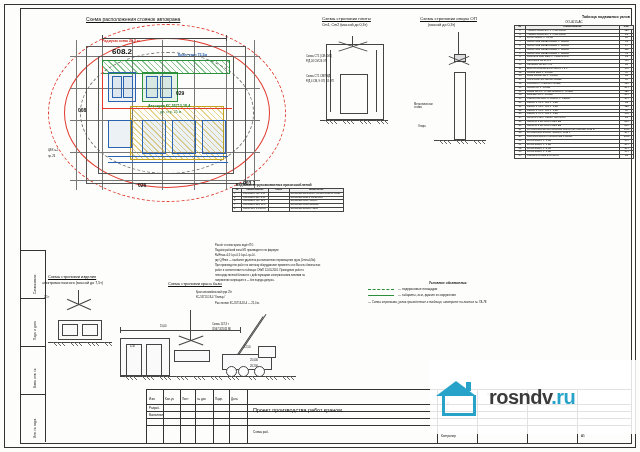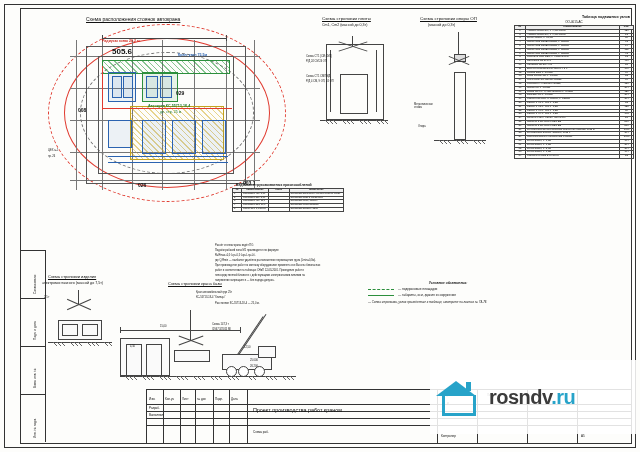"505.6" div.ttl { text: 505.6 -> 608.2 }
